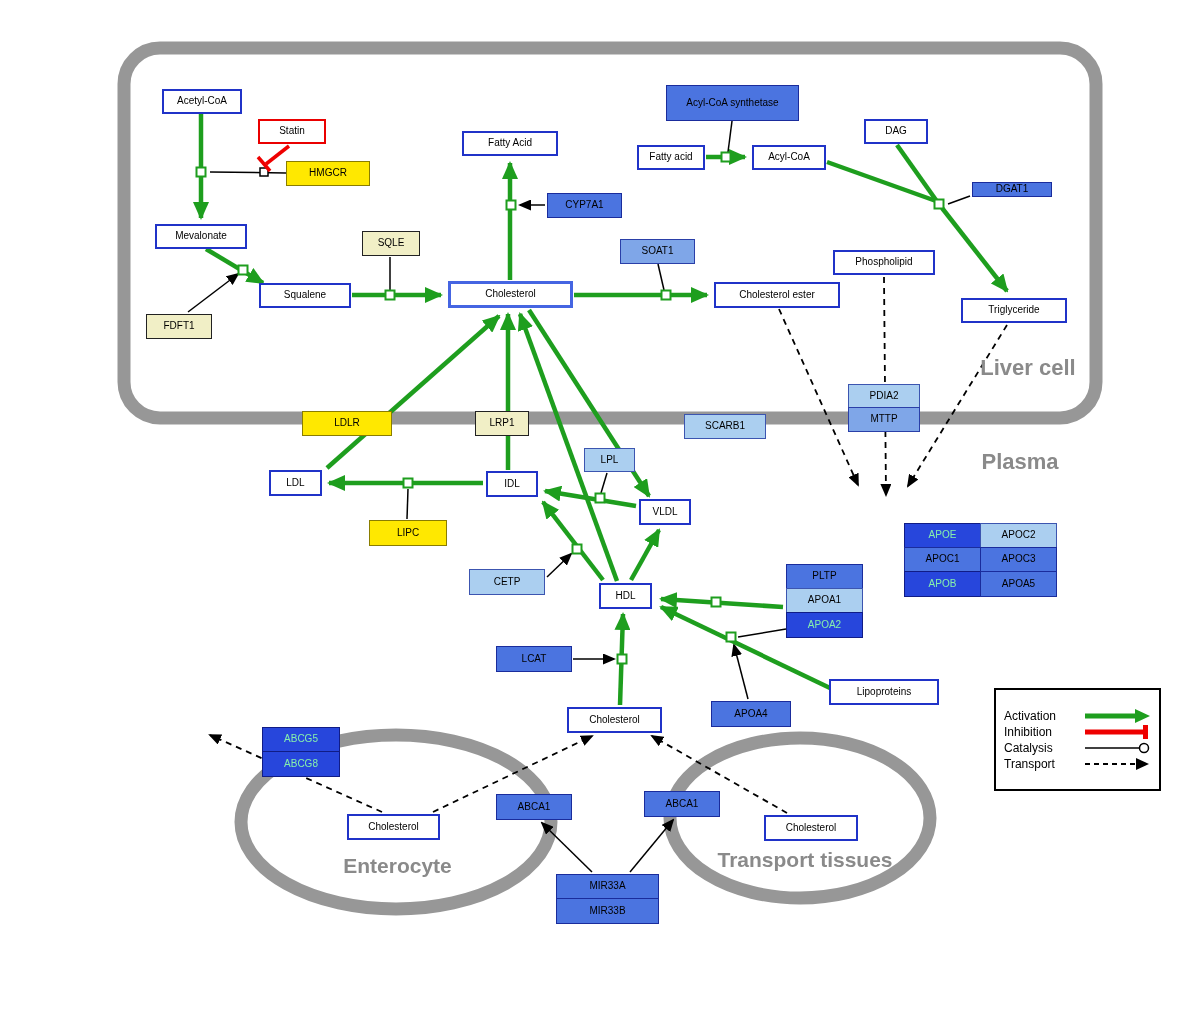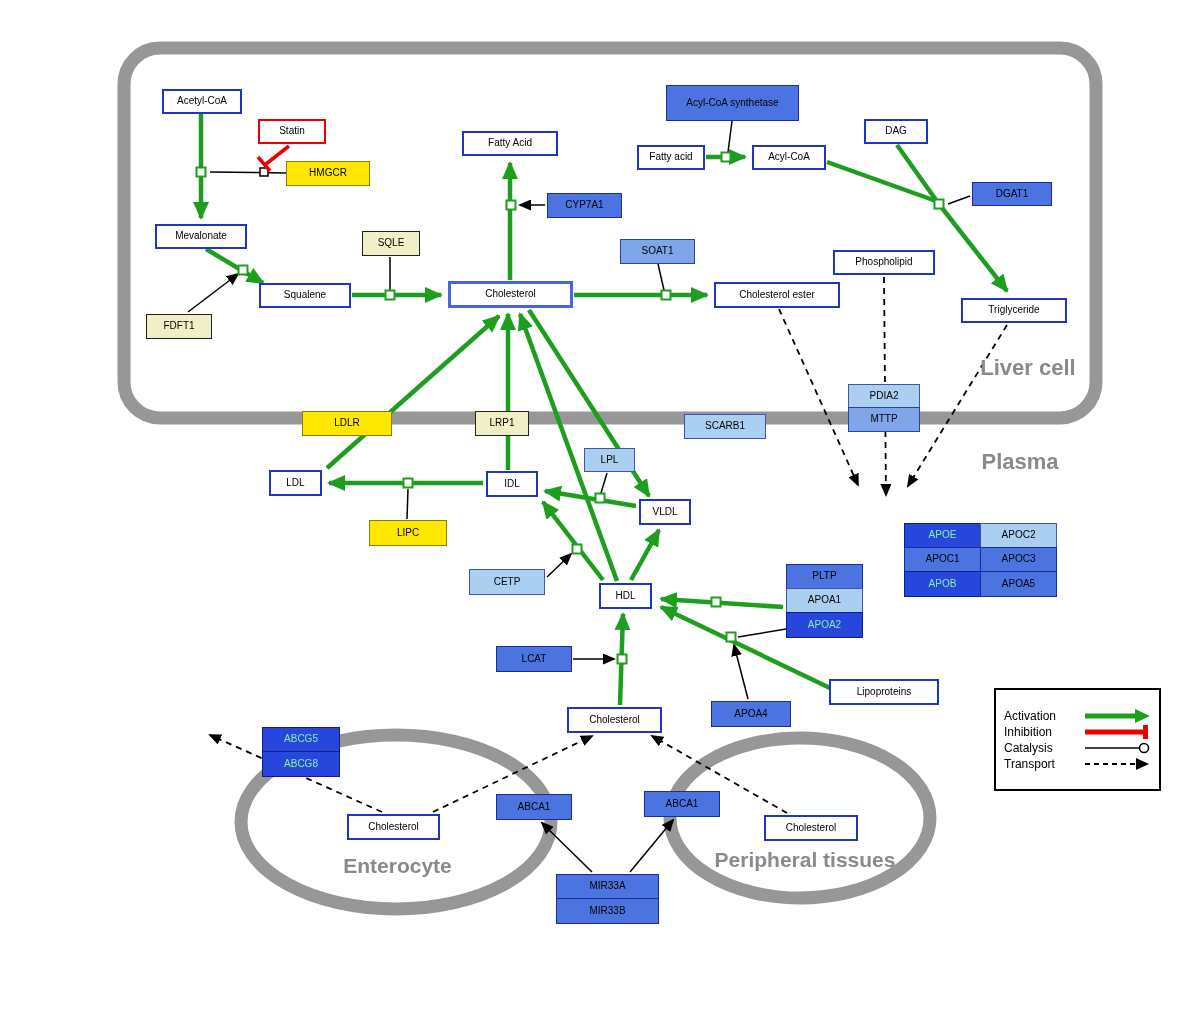"DGAT1" div.n { height: 24px -> 15px }
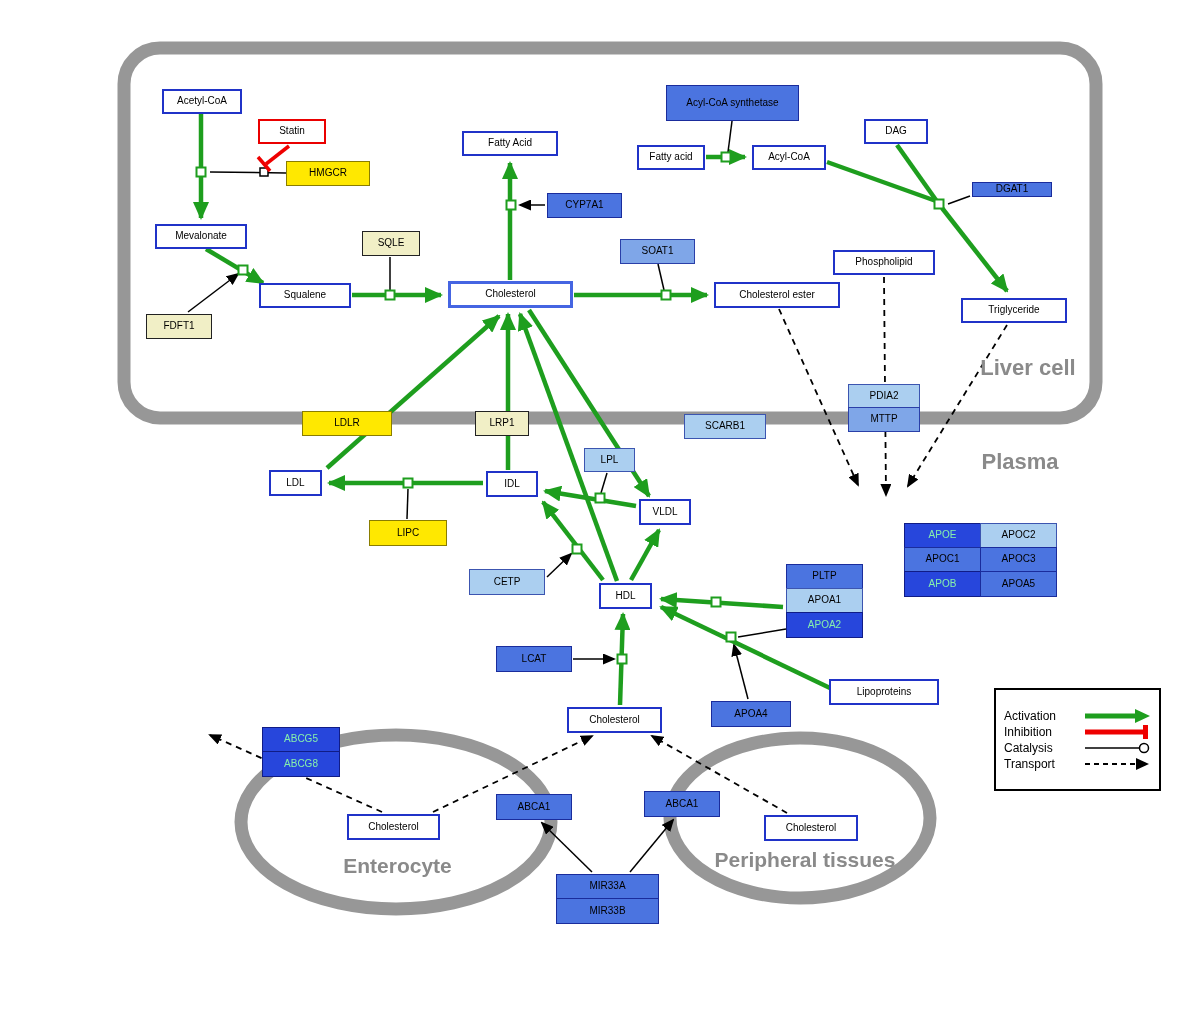"Peripheral tissues" div.comp-label { text: Peripheral -> Transport }
